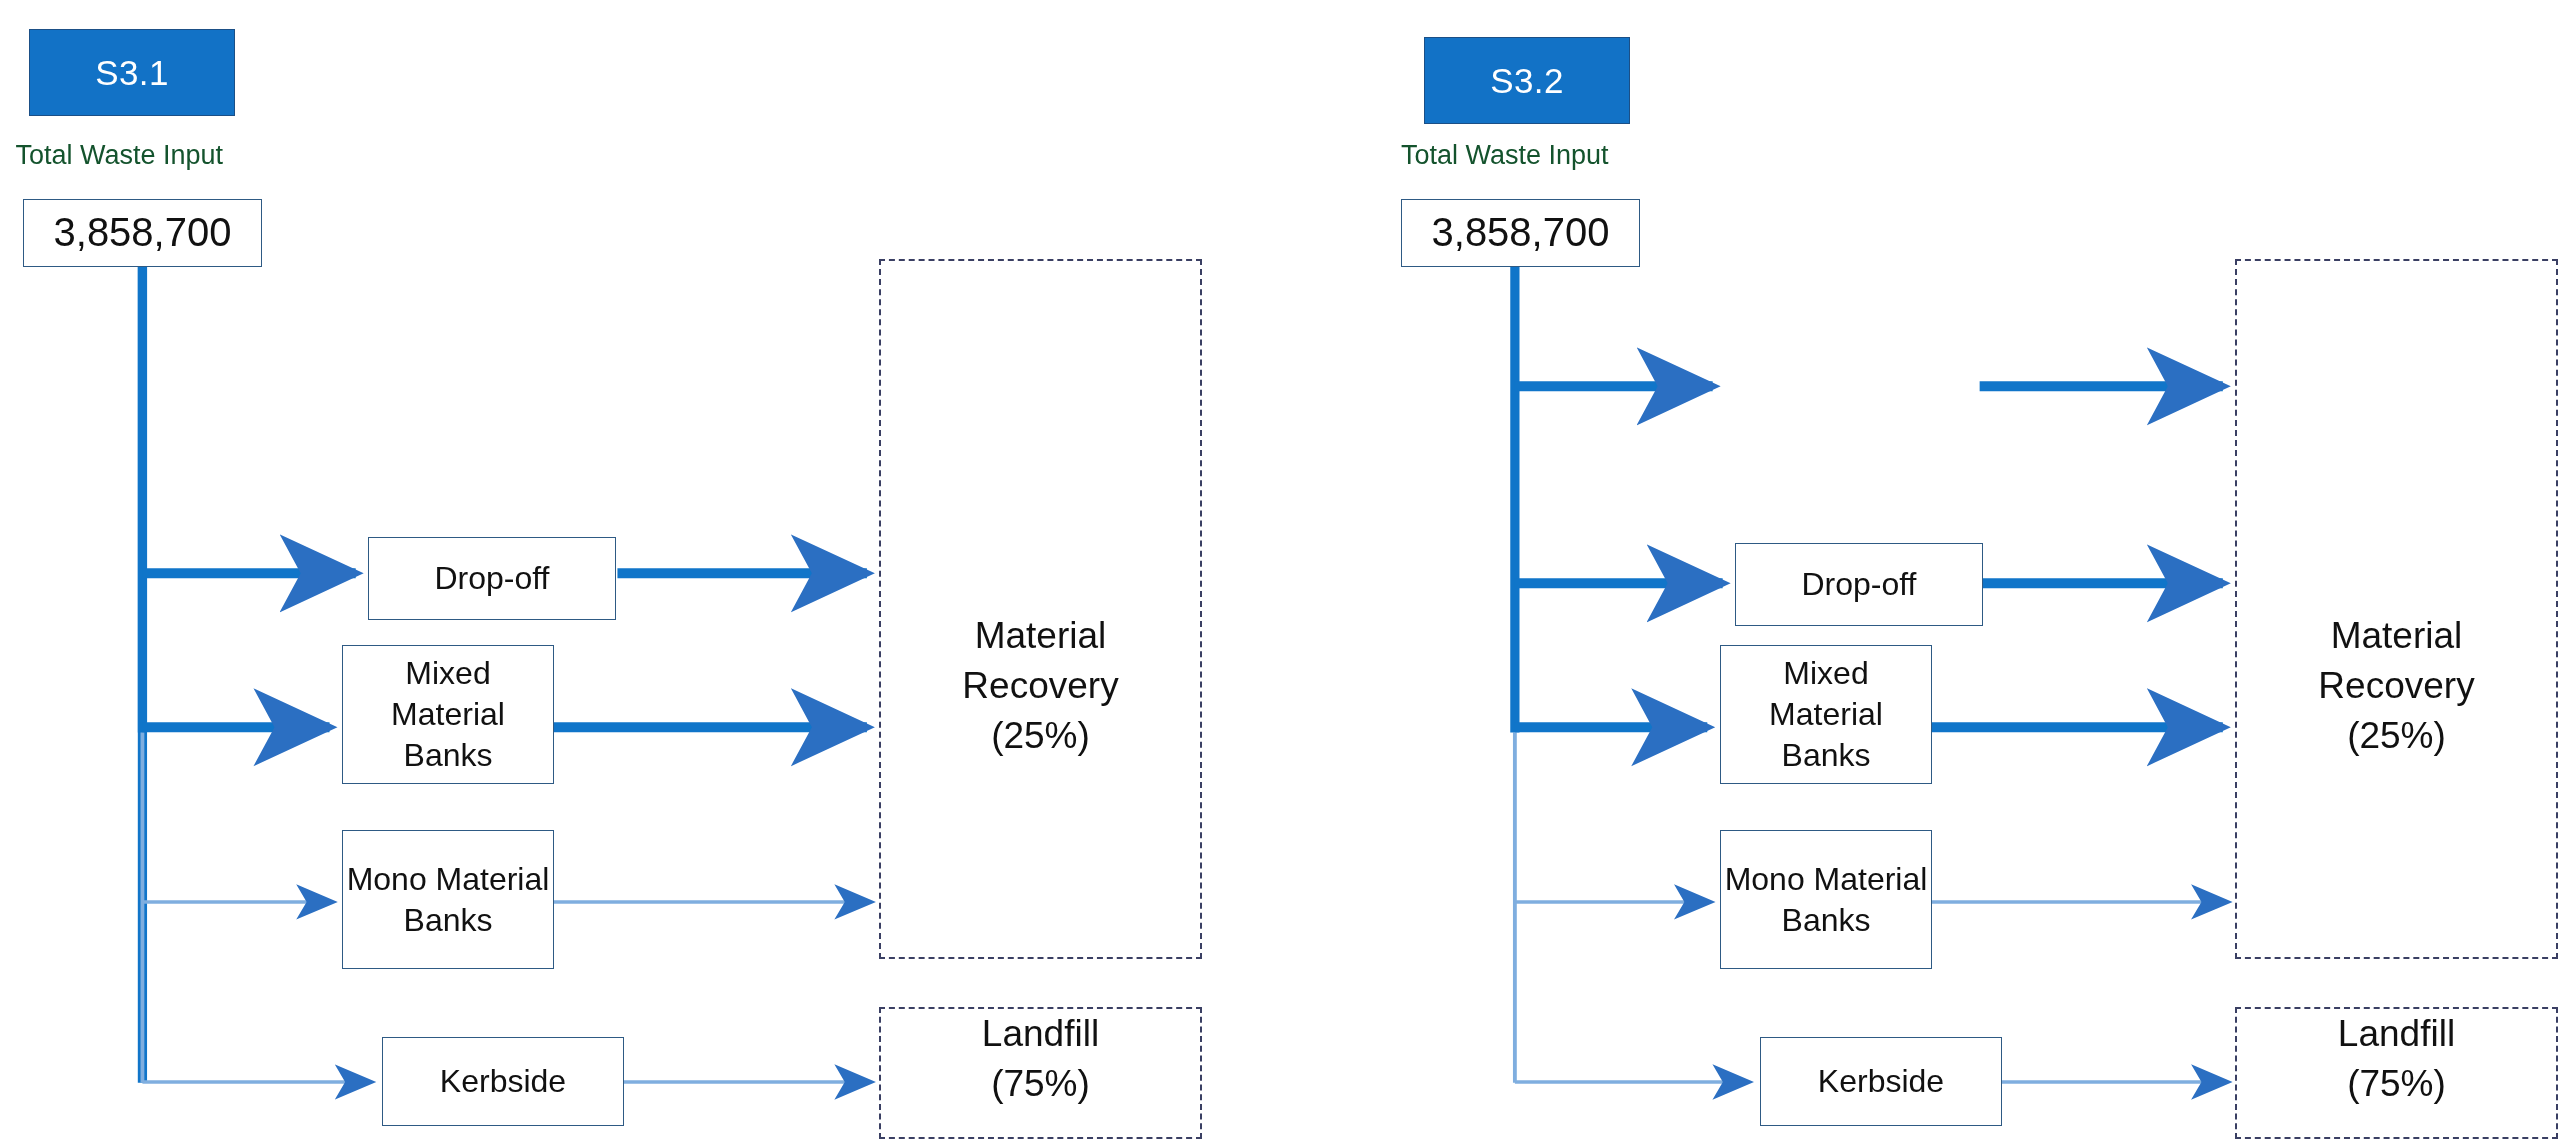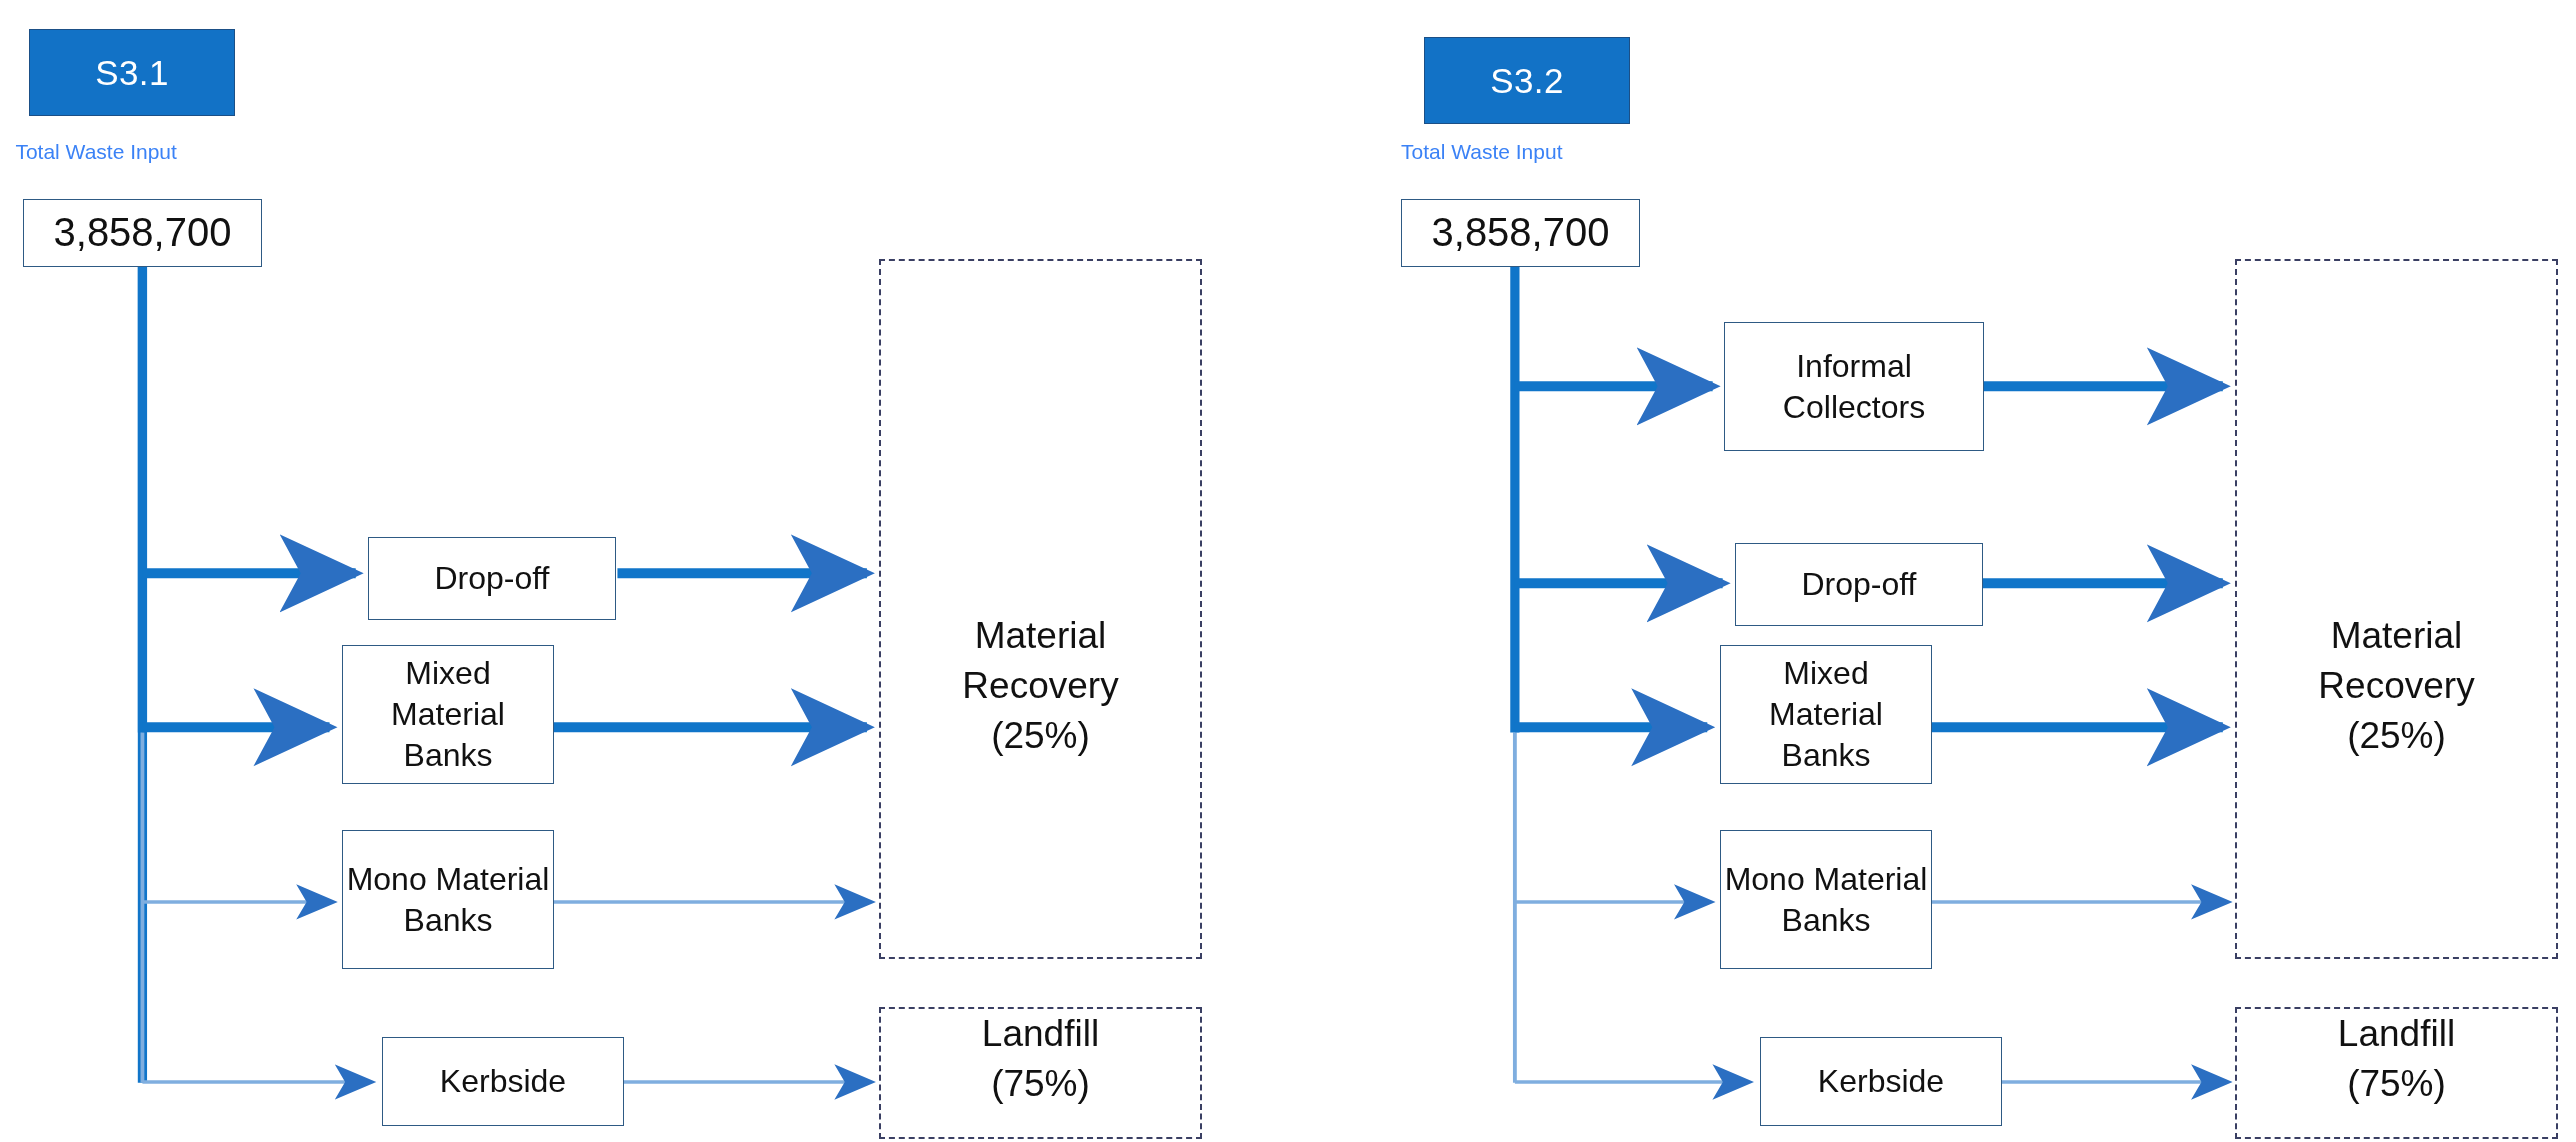"Total Waste Input" .twi-label { color: #3b82f6 -> #14532d; font-size: 21px -> 27px }
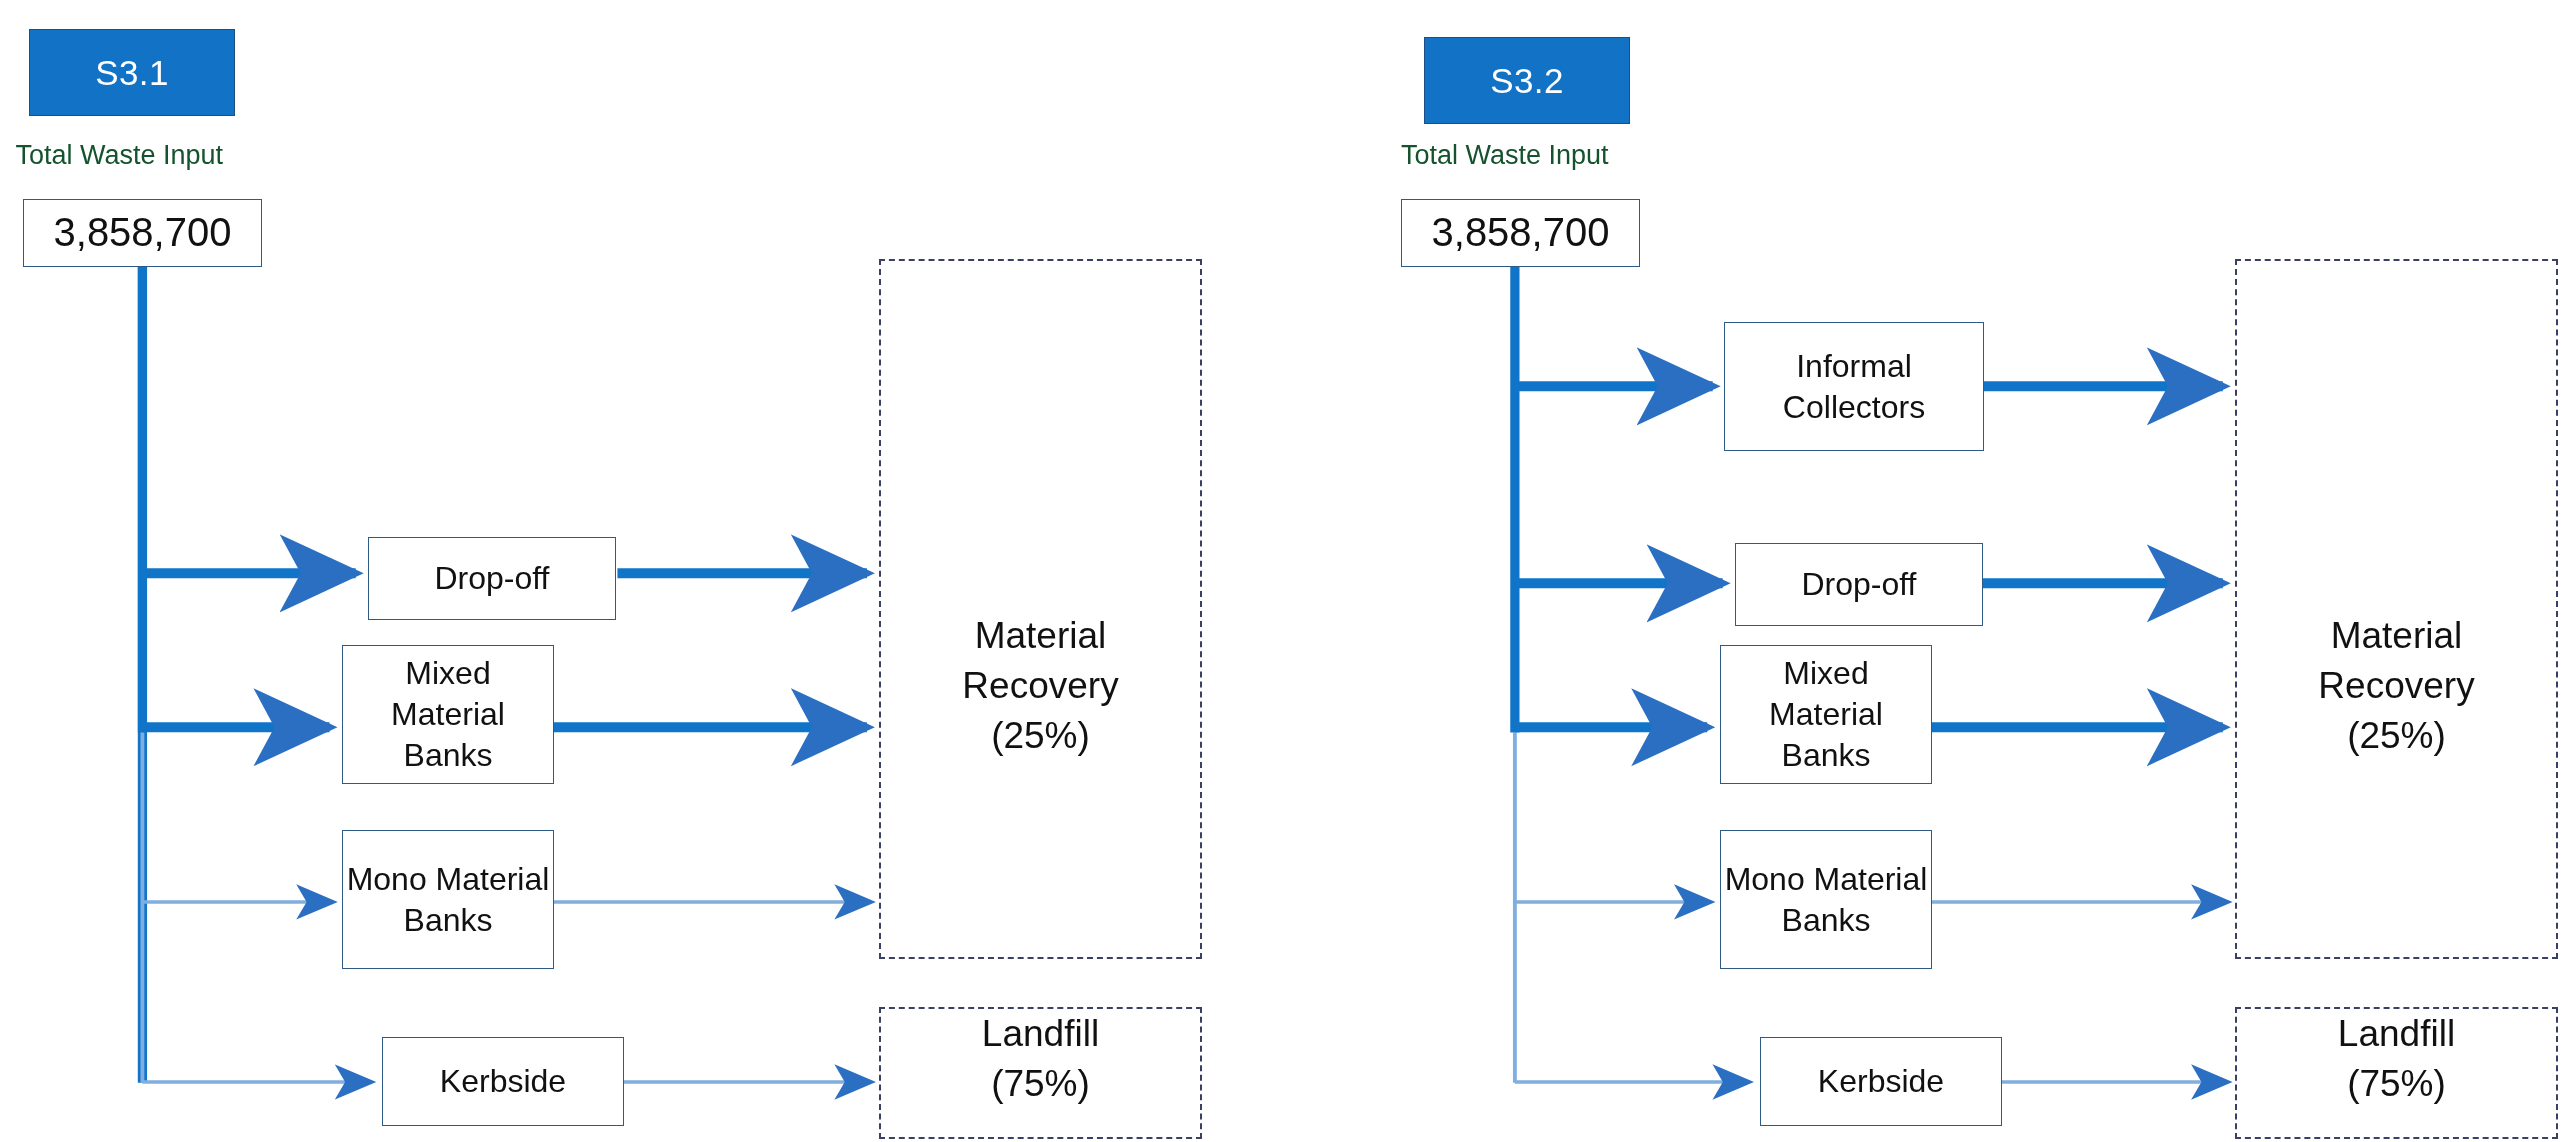"Informal" div.node-box { html: <div>Informal Collectors</div> -> none }
